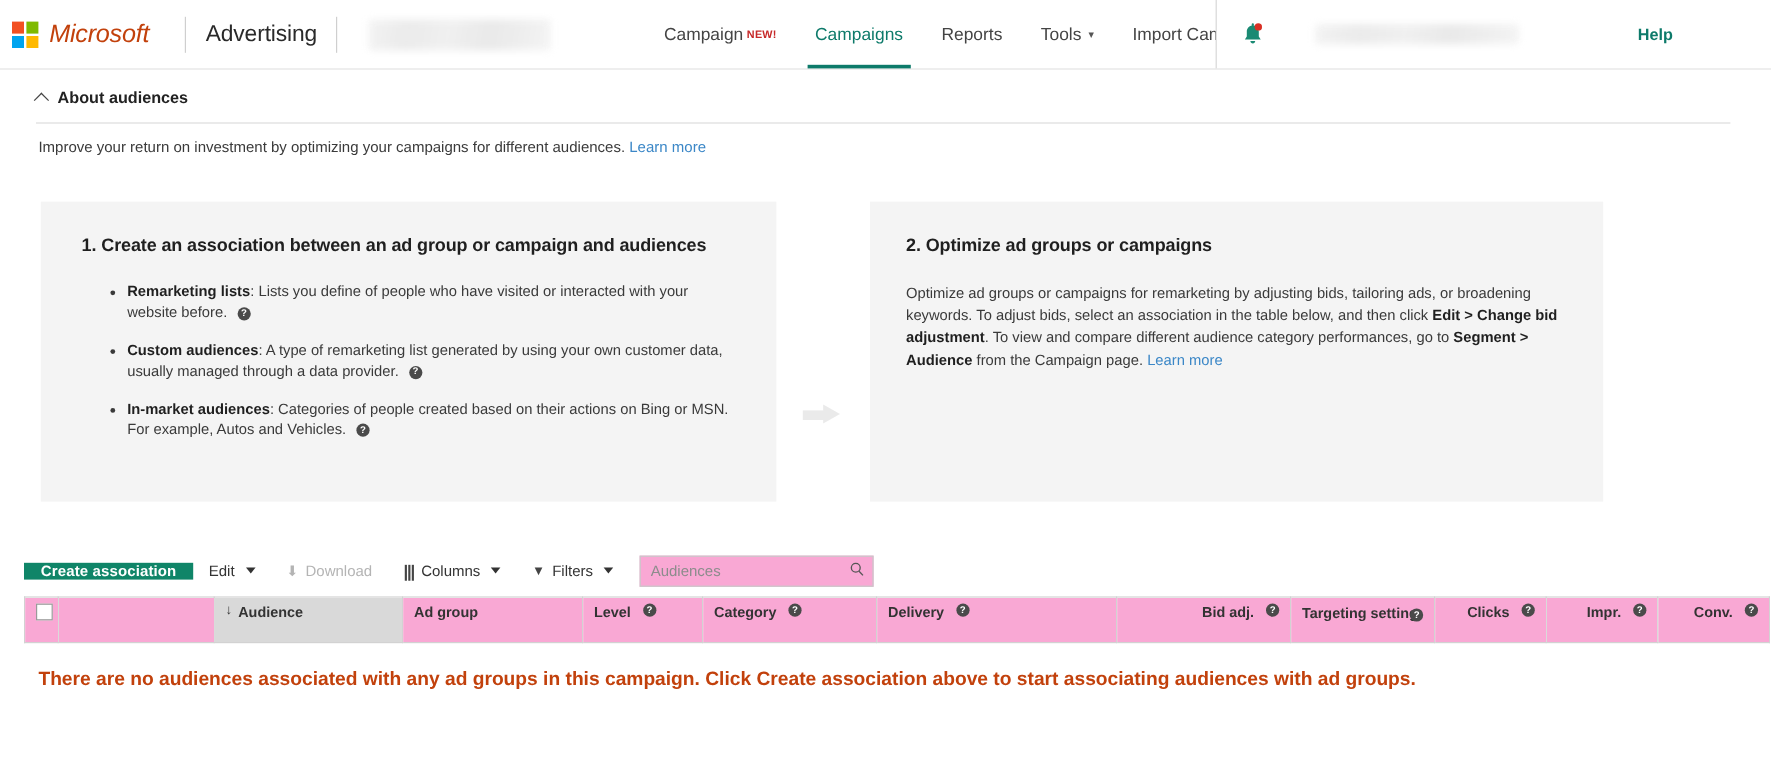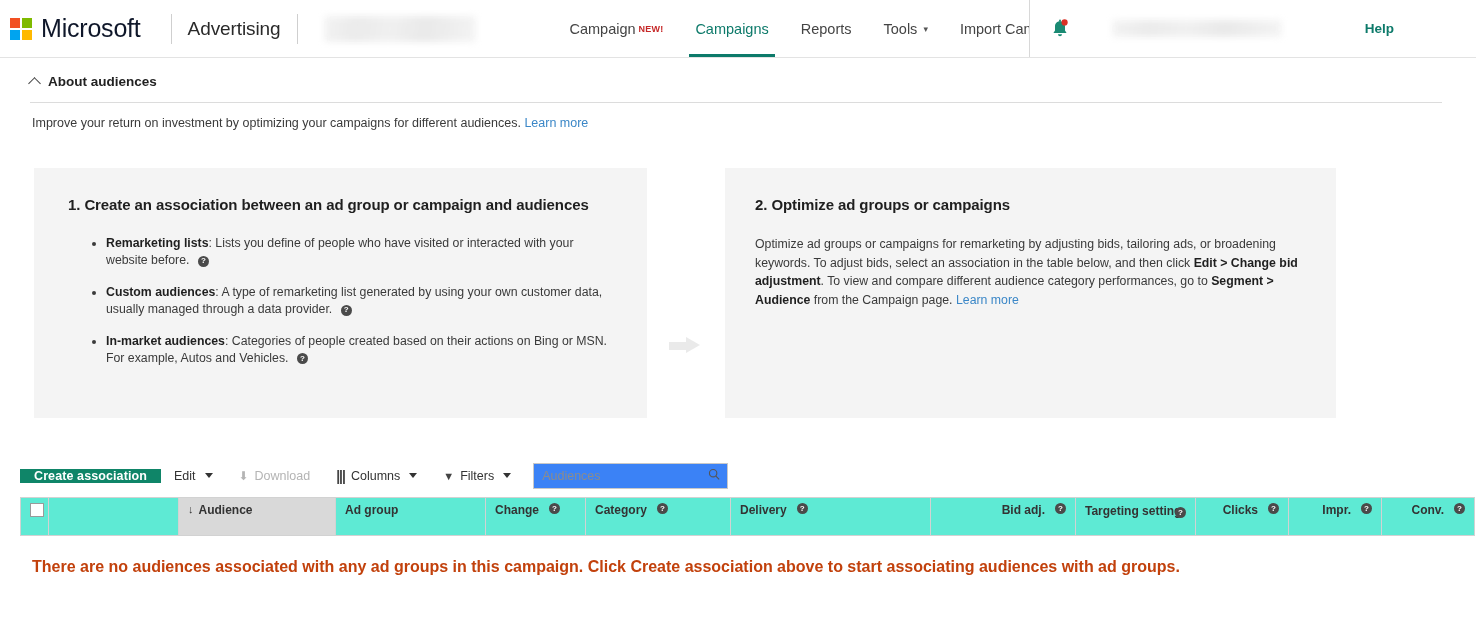"Microsoft" .ms-brand { color: #0f172a -> #c2410c; font-size: 25px -> 21px; font-style: none -> italic }
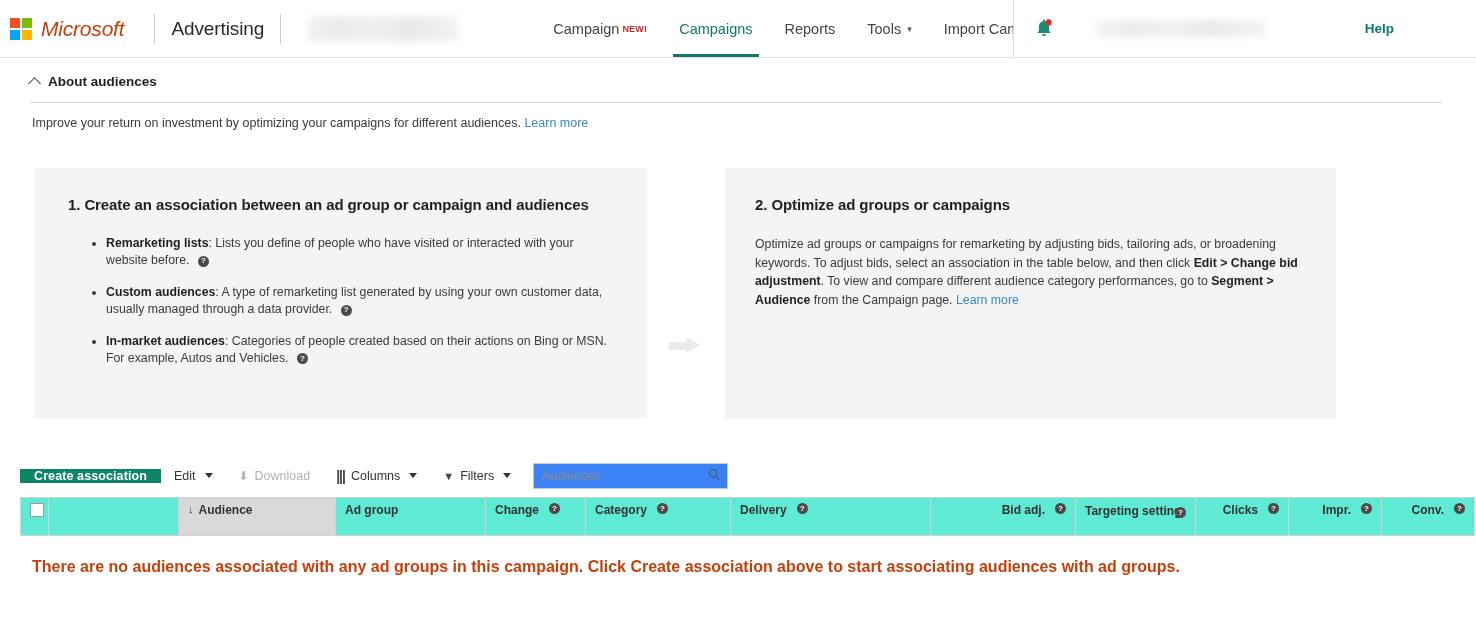"Audiences" .search-input { background: #3b82f6 -> #f9a8d4 }
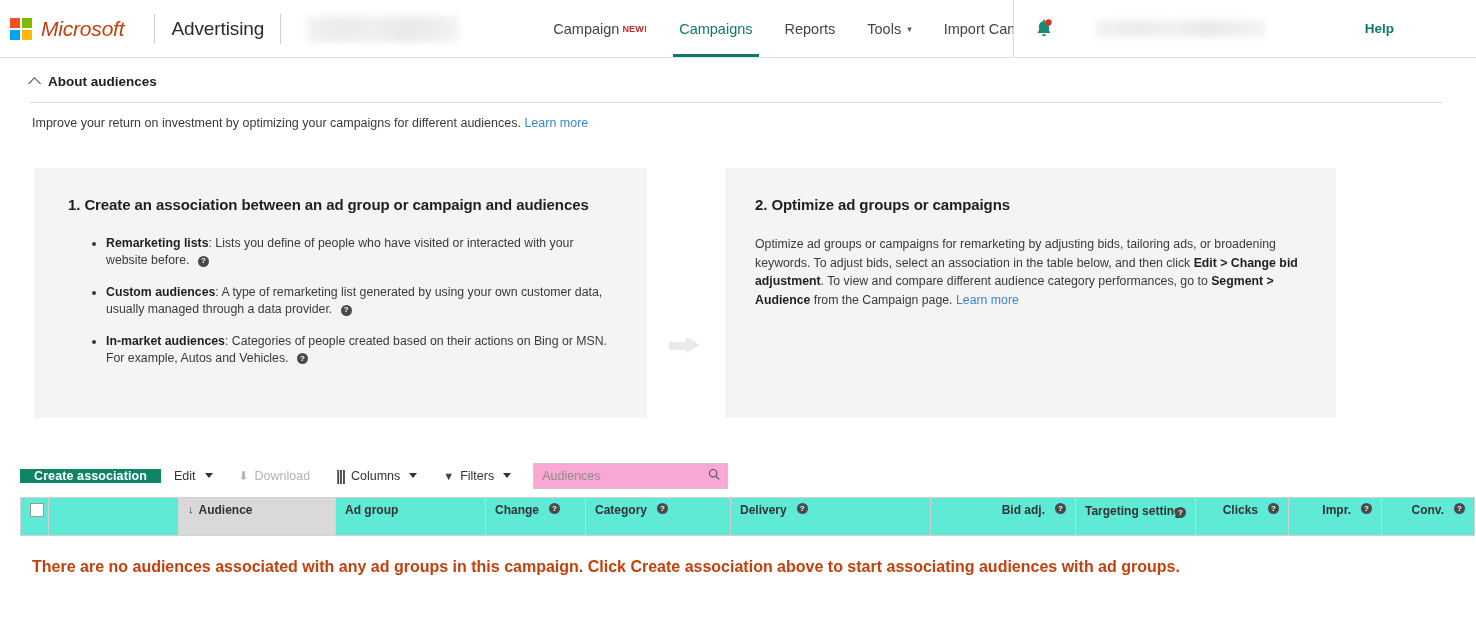"Ad group" table.grid th { background: #5eead4 -> #f9a8d4 }
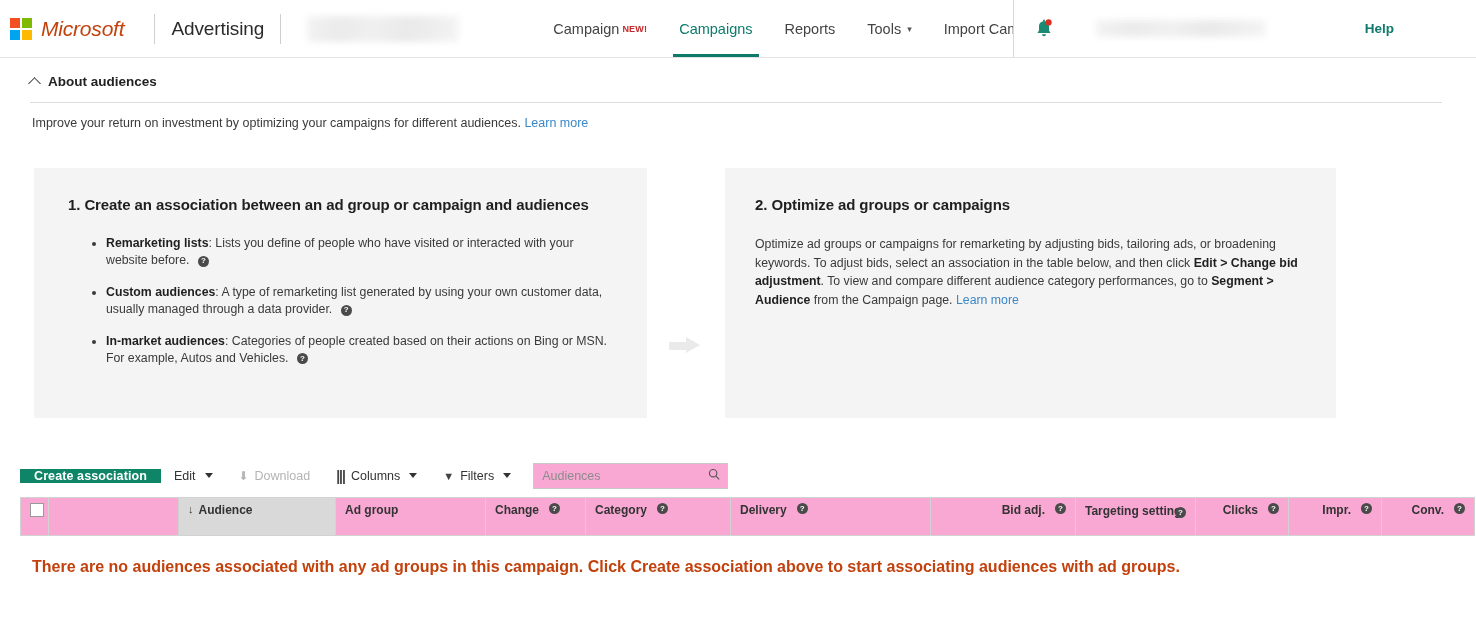"Change" span { text: Change -> Level }
